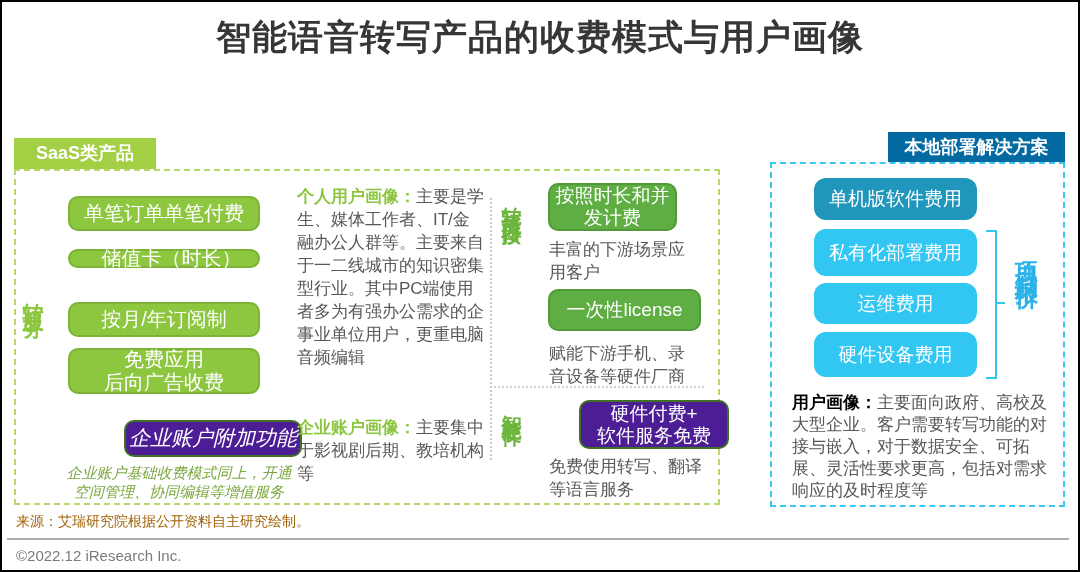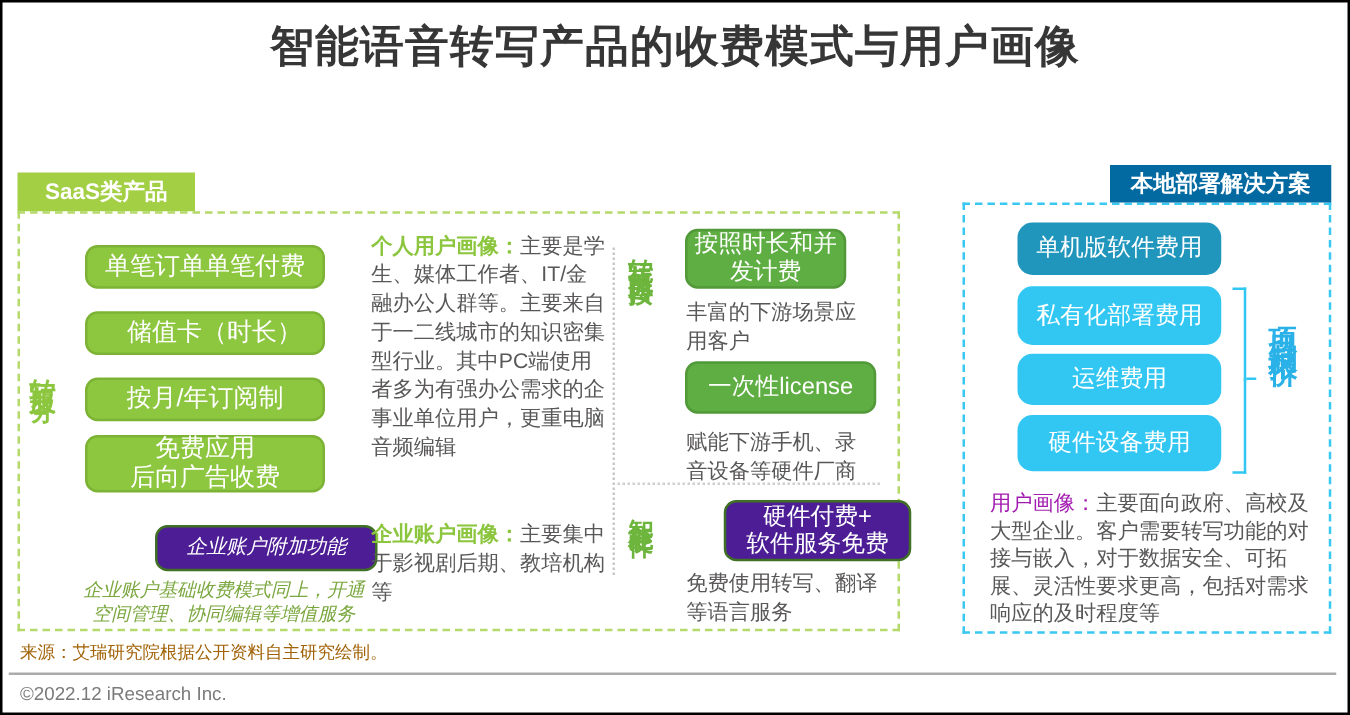"储值卡（时长）" .b2 { height: 35px -> 19px }
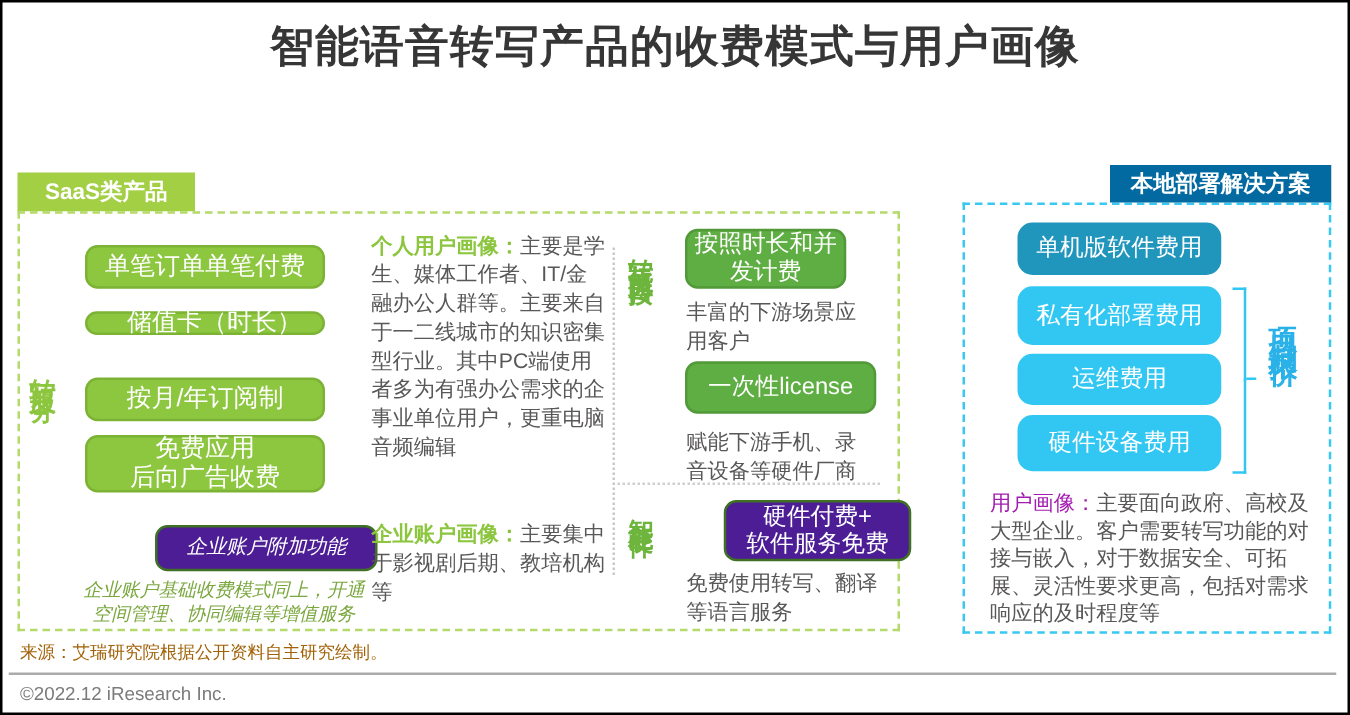"用户画像：" .lead-cyan { color: #a21caf -> #000000; font-weight: normal -> bold }
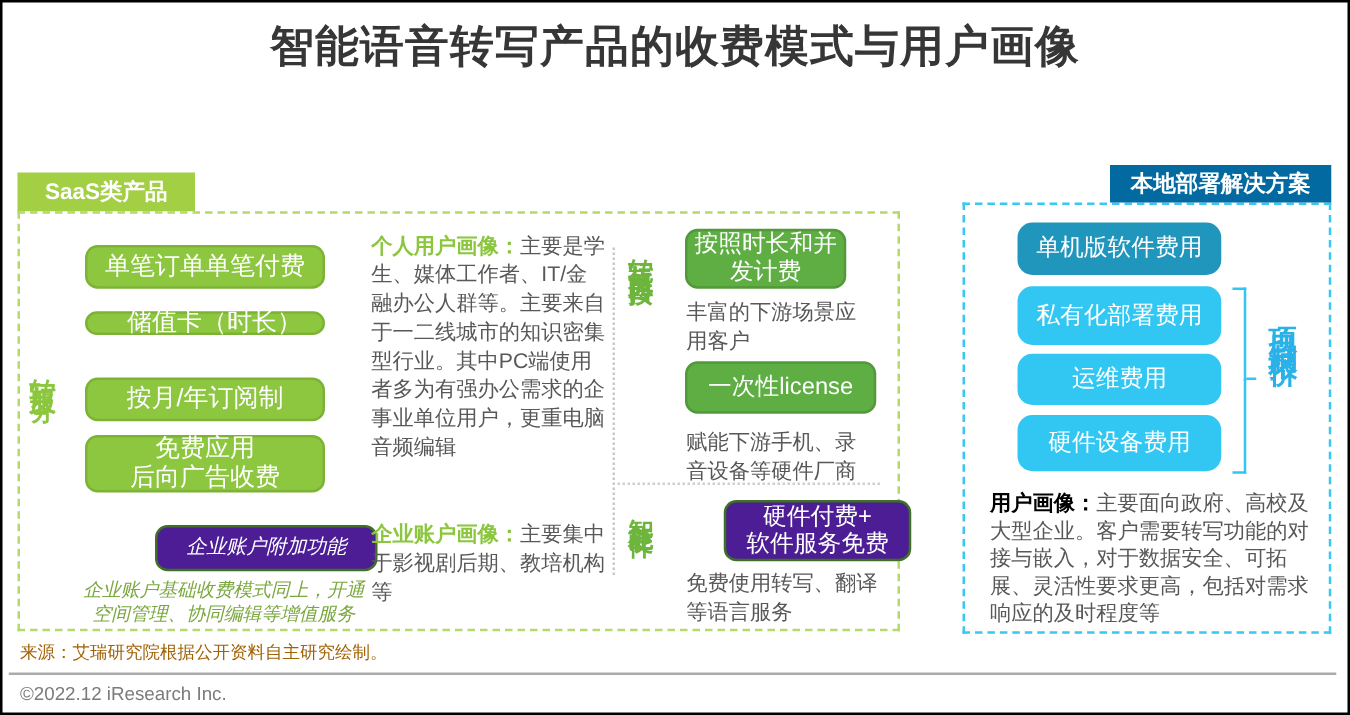"企业账户附加功能" .pill.italic { font-size: 16px -> 21px }
